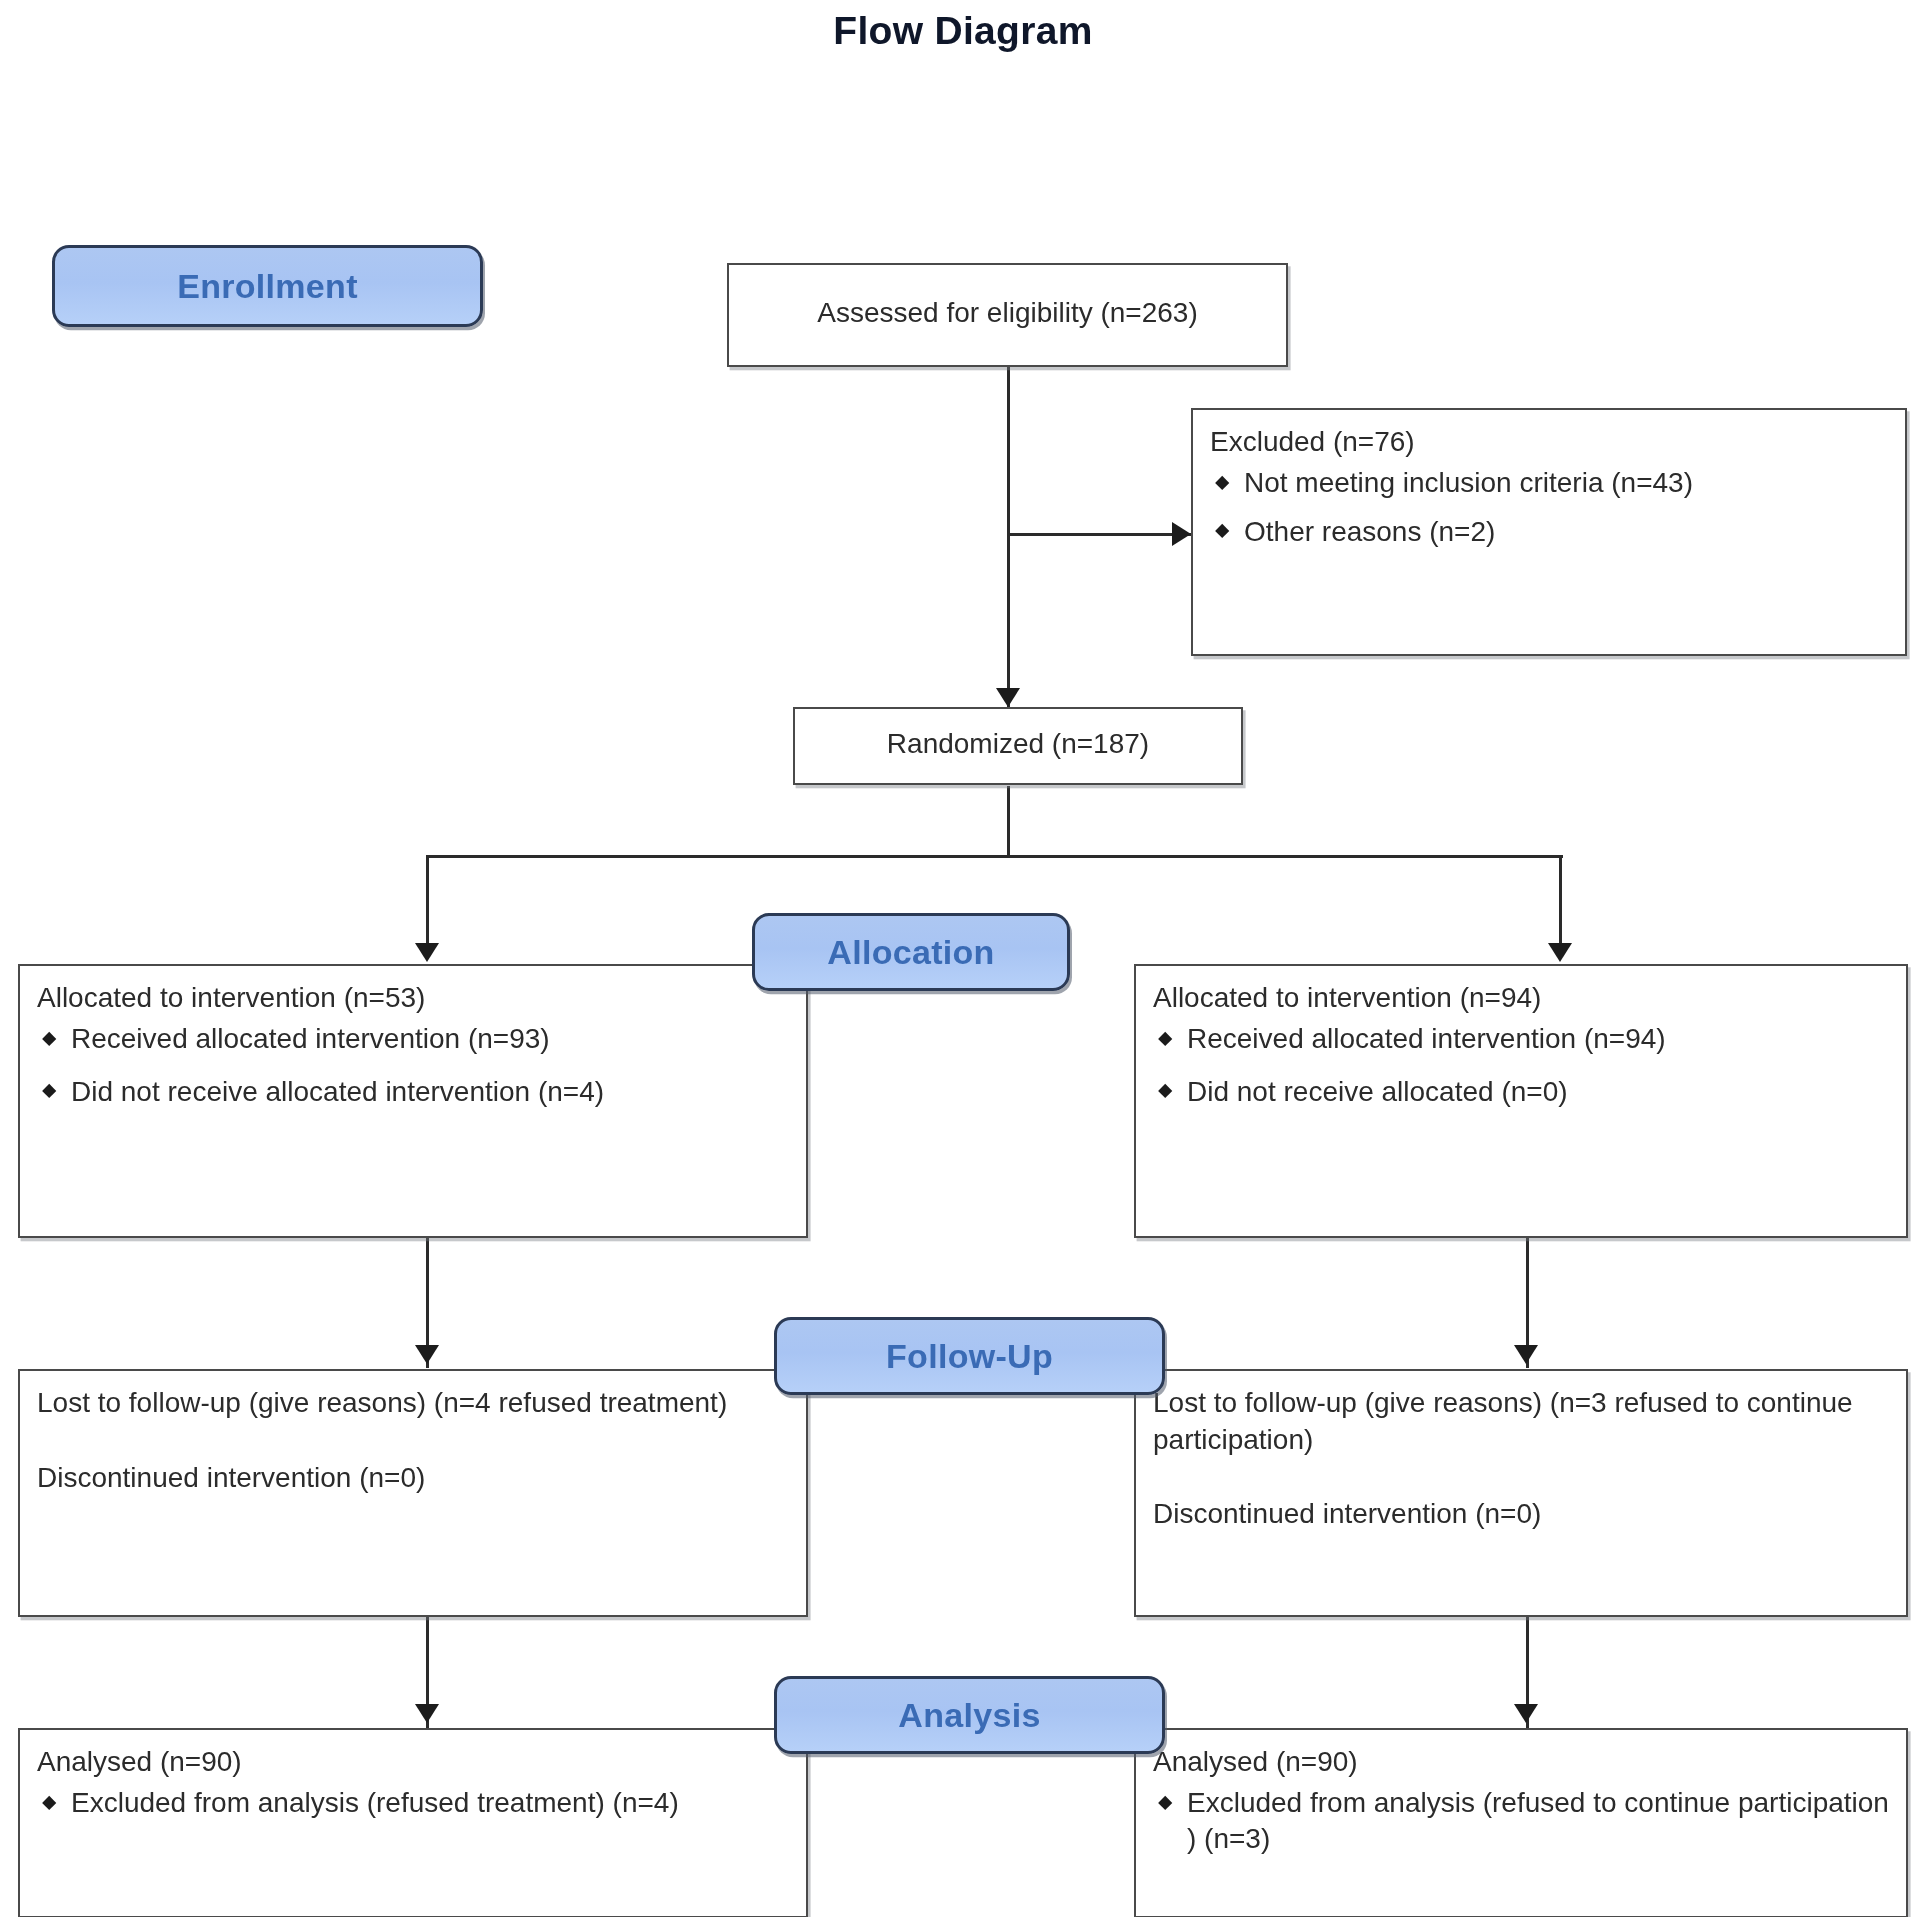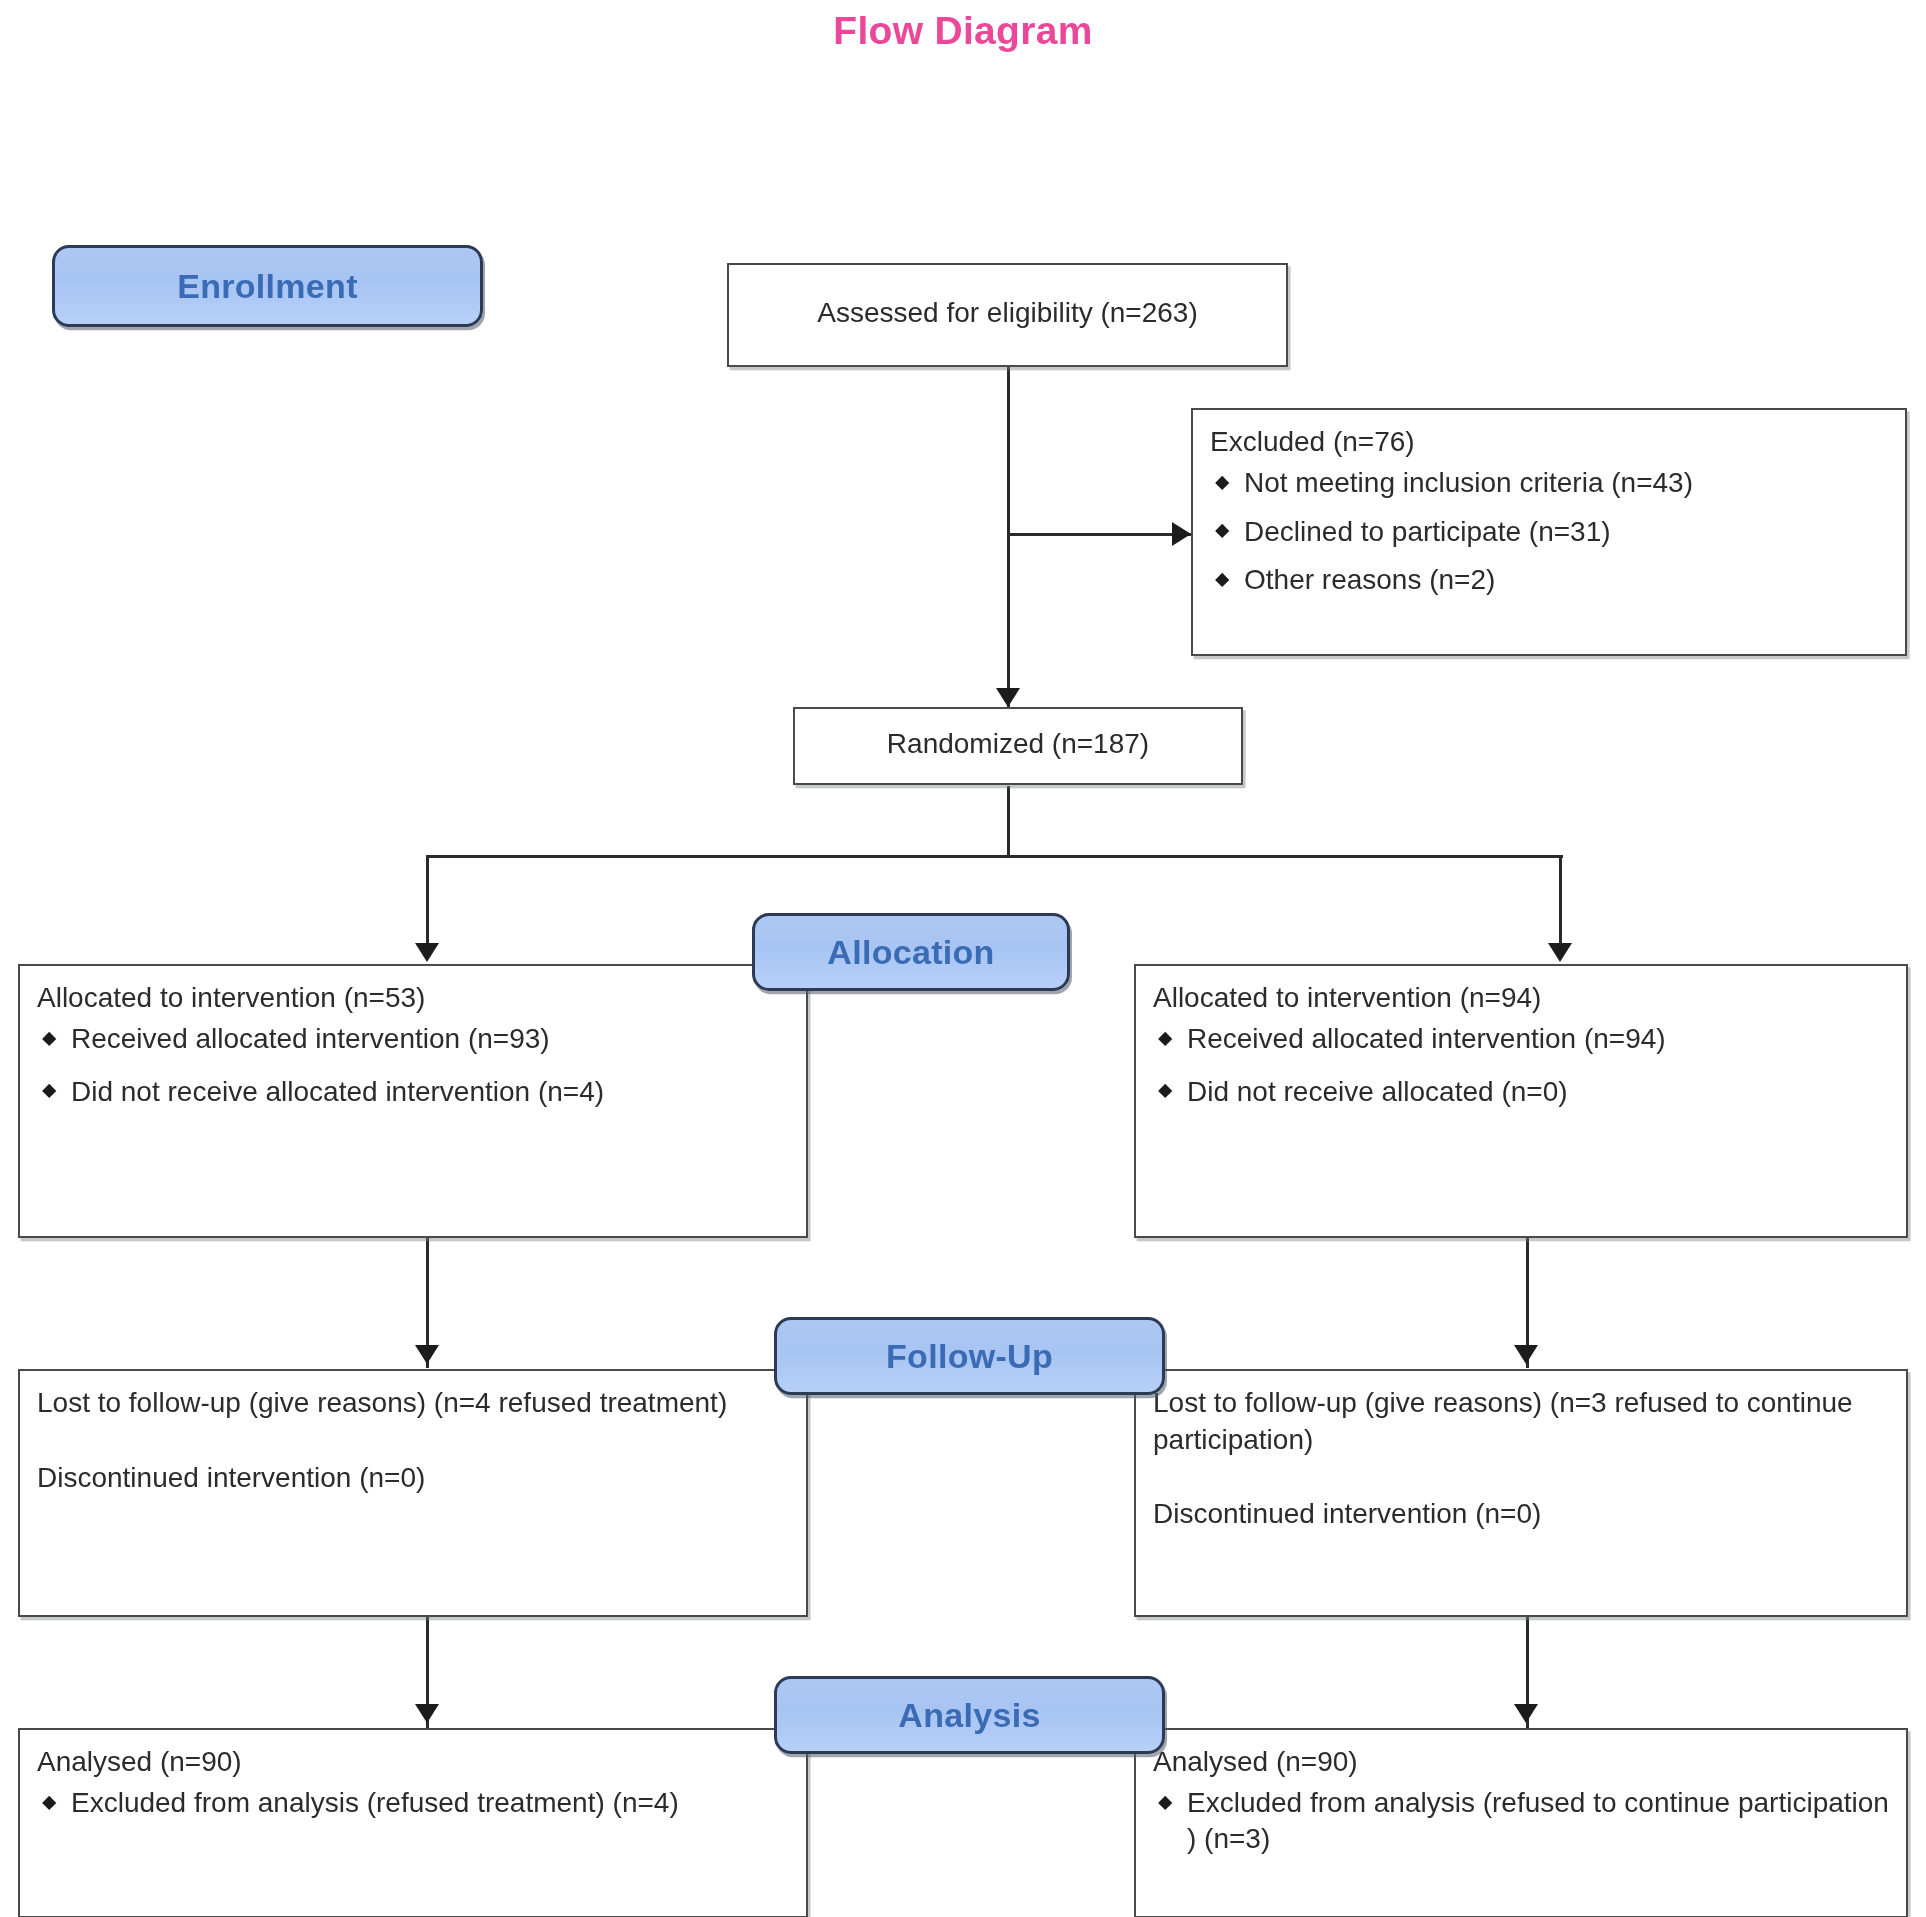"Flow Diagram" .title { color: #ec4899 -> #0f172a }
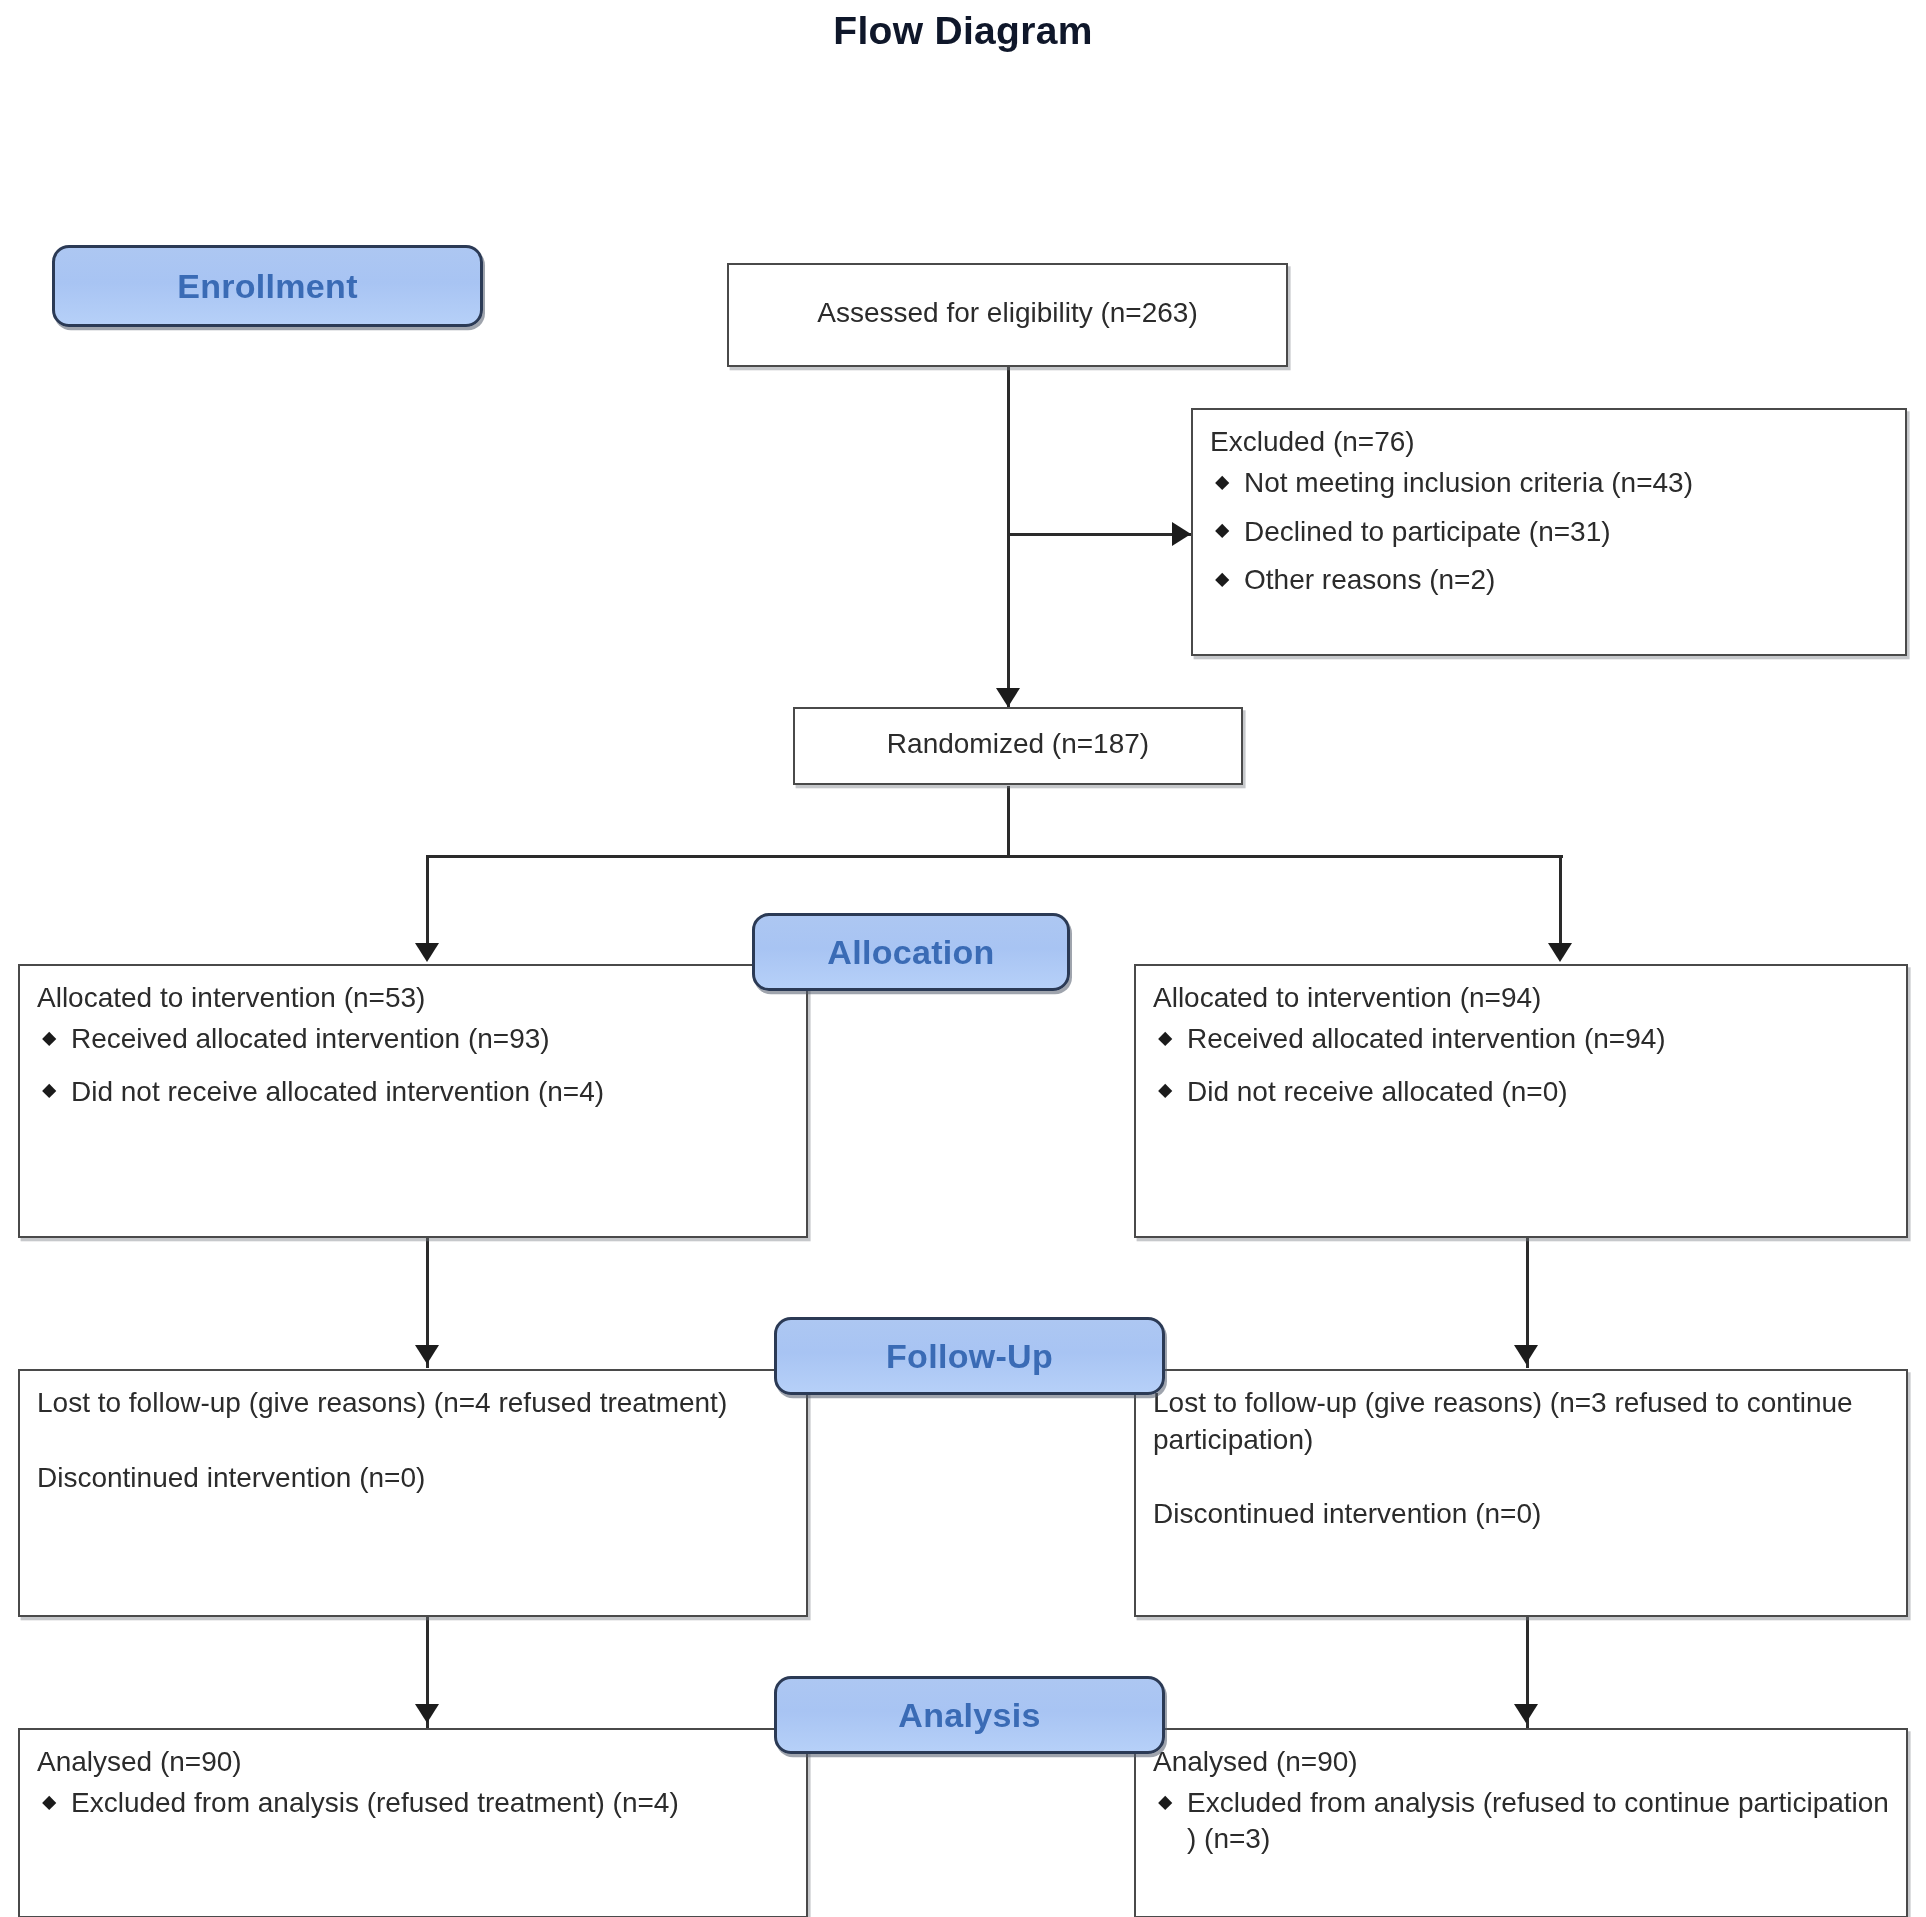"Declined to participate (n=31)" li { html: <li><span></span><span>Declined to participate (n=31)</span></li> -> none }
